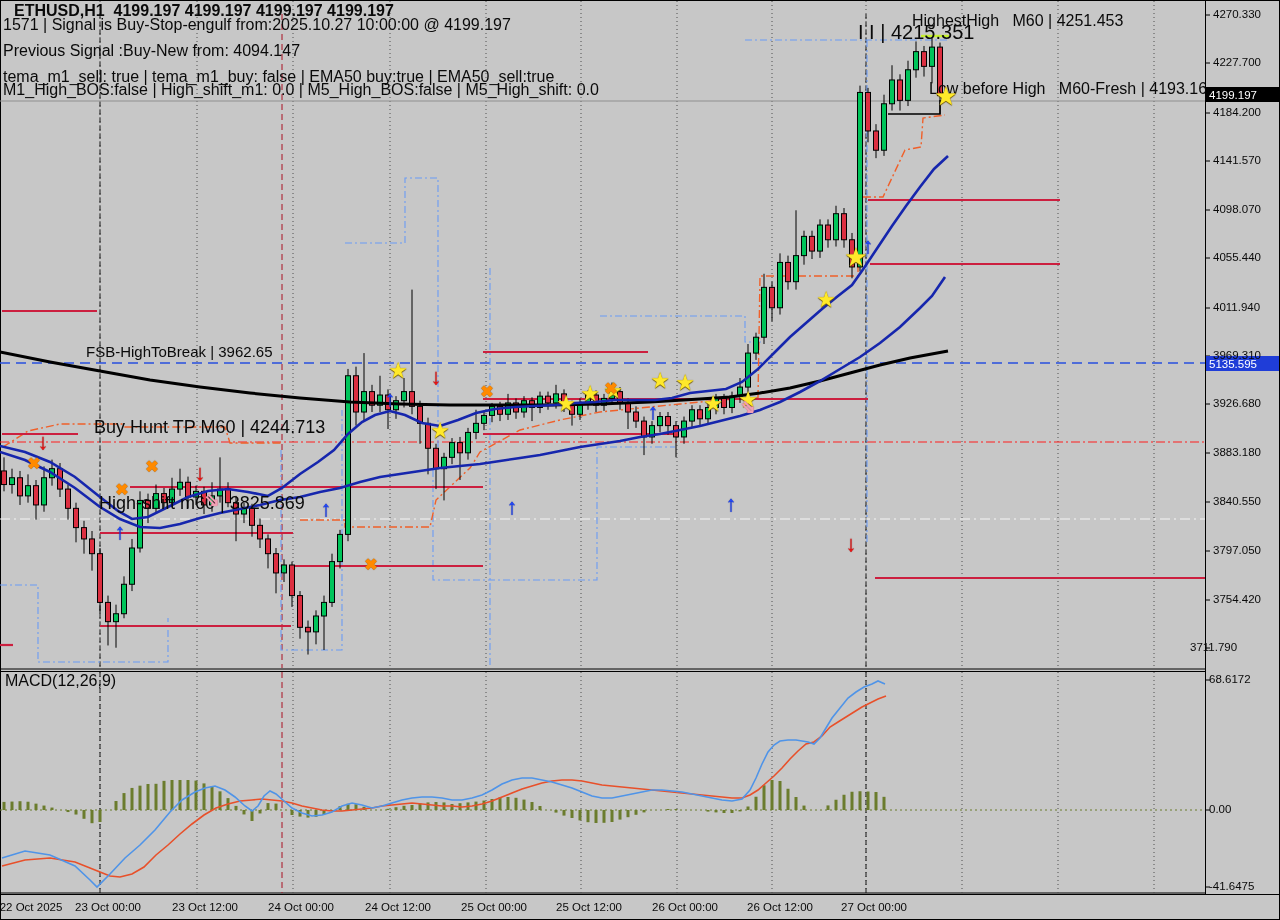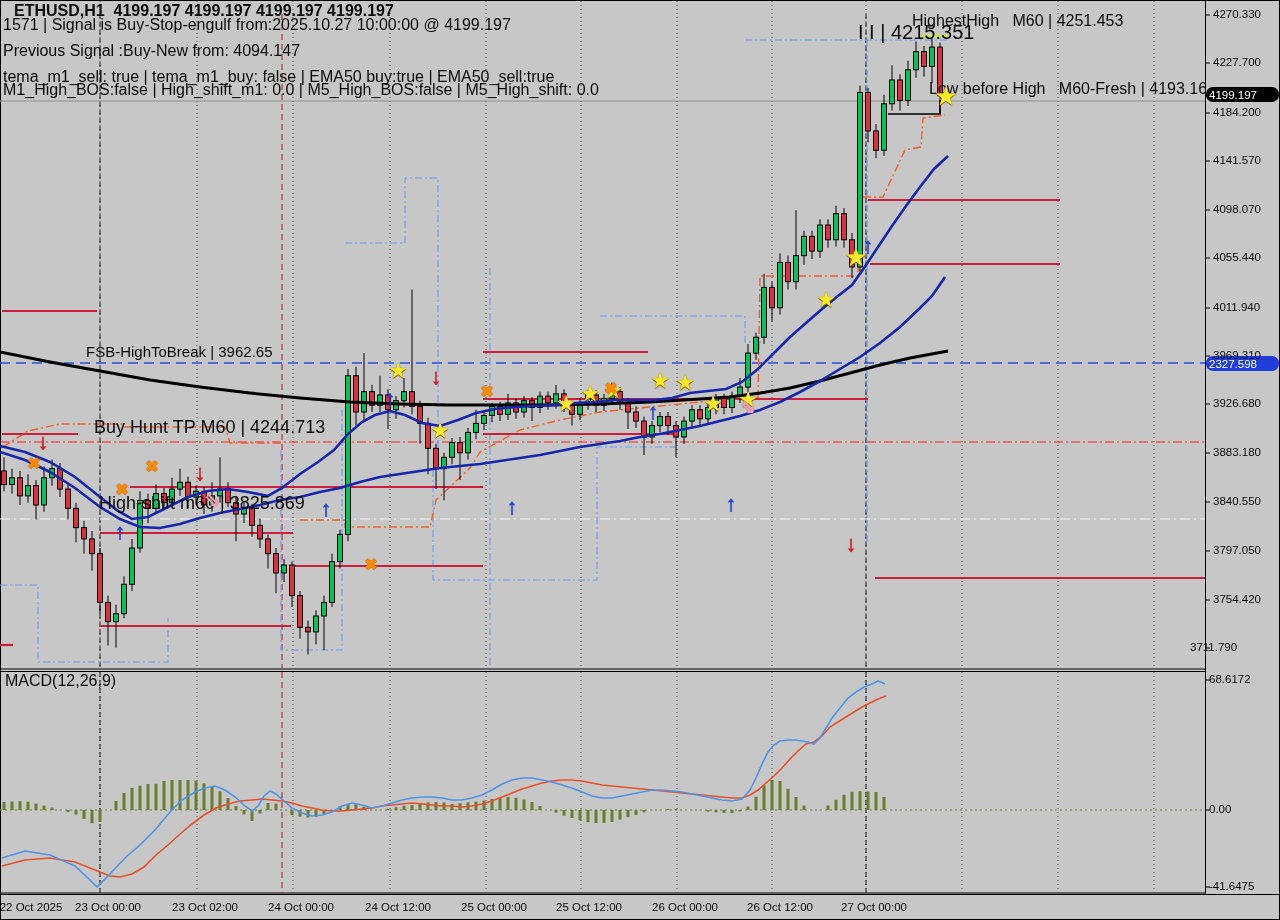"4199.197" .tag { border-radius: 7px -> none }
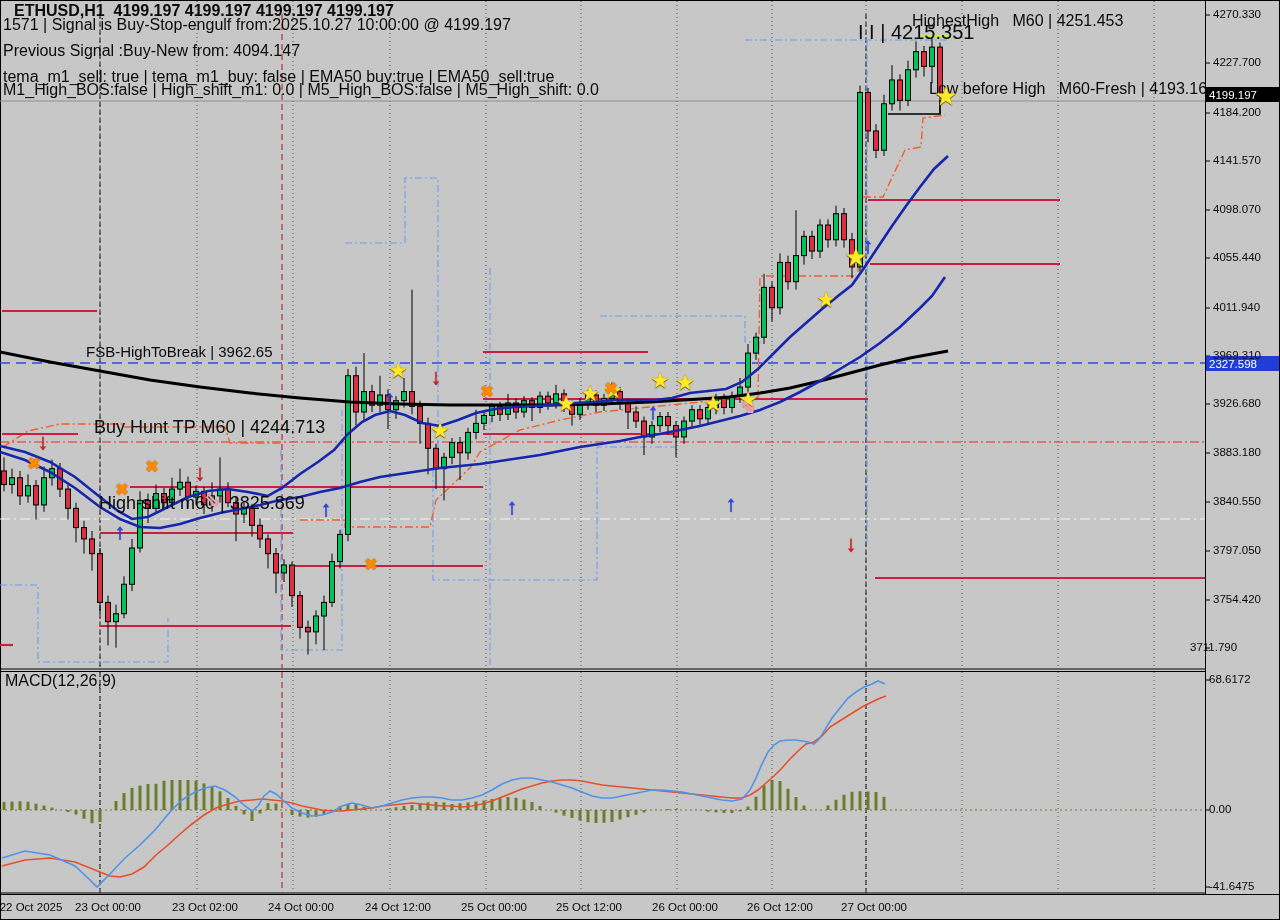"2327.598" div.tag { text: 2327.598 -> 5135.595 }
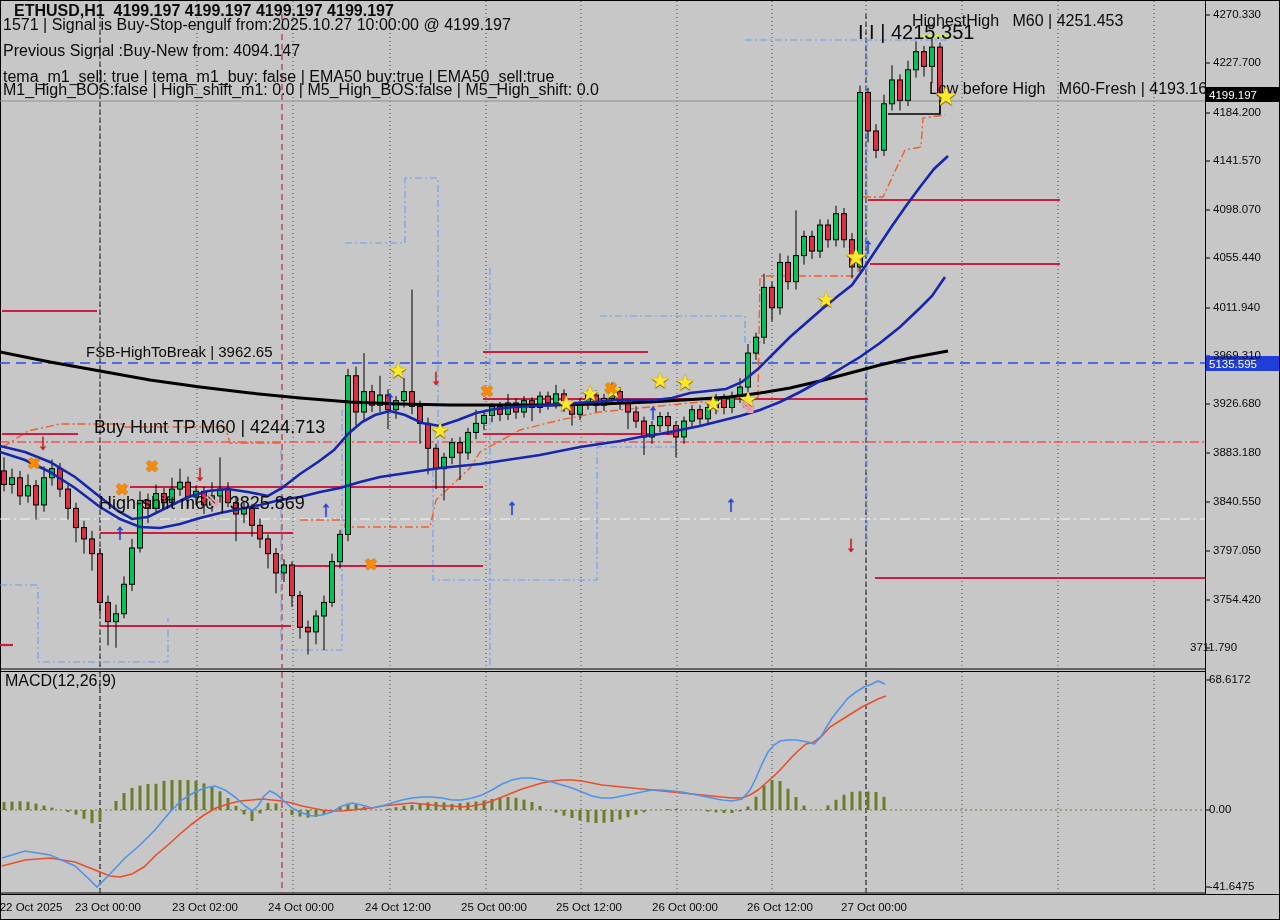"23 Oct 02:00" div.abs { text: 02:00 -> 12:00 }
